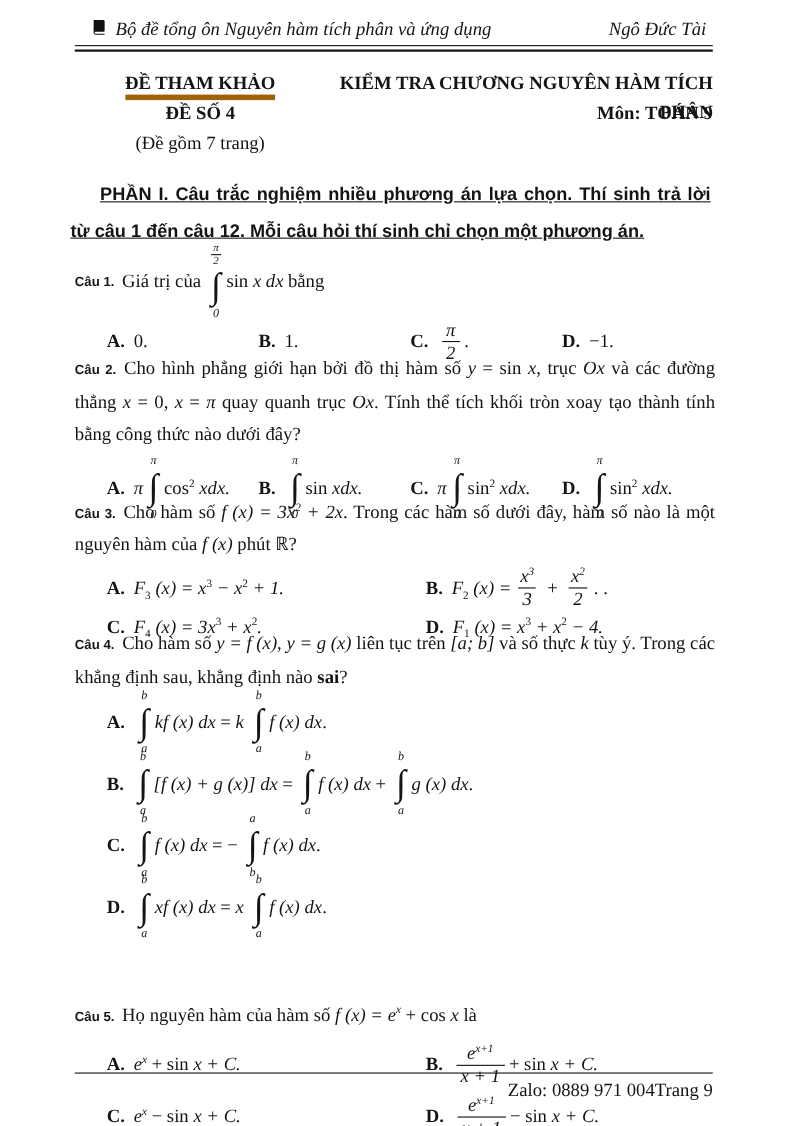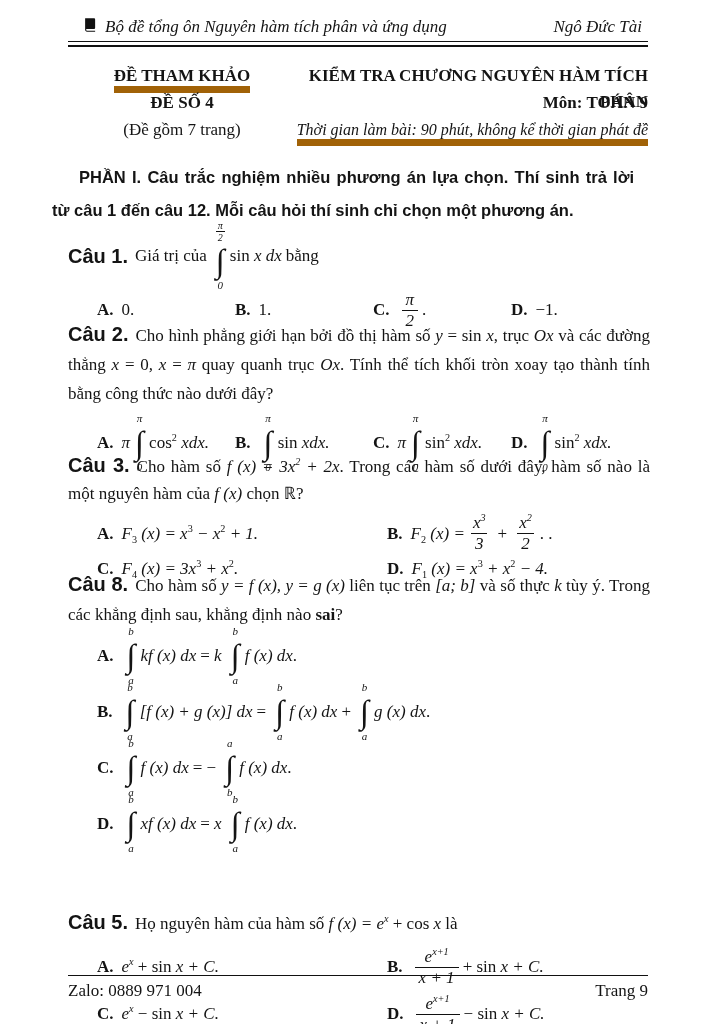"ĐỀ THAM KHẢO" .u { border-bottom: 7px solid #a16207 -> 5px solid #a16207 }
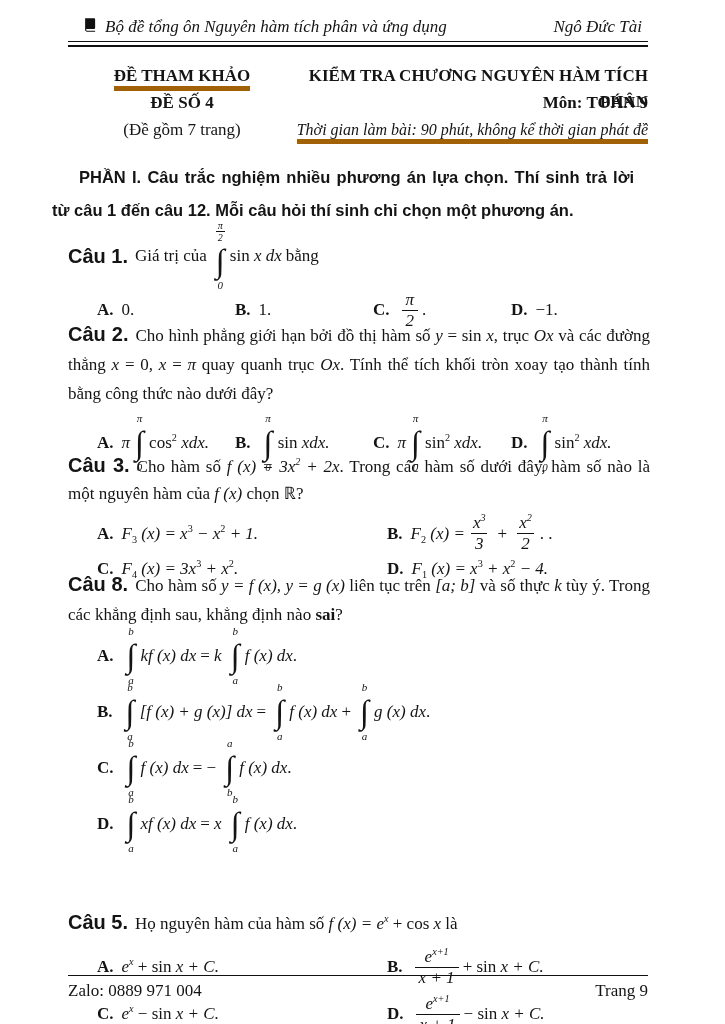"Thời gian làm bài: 90" div.row { html: <div><span>Thời gian làm bài: 90 phút, không kể thời gian phát đề</span></div> -> none }
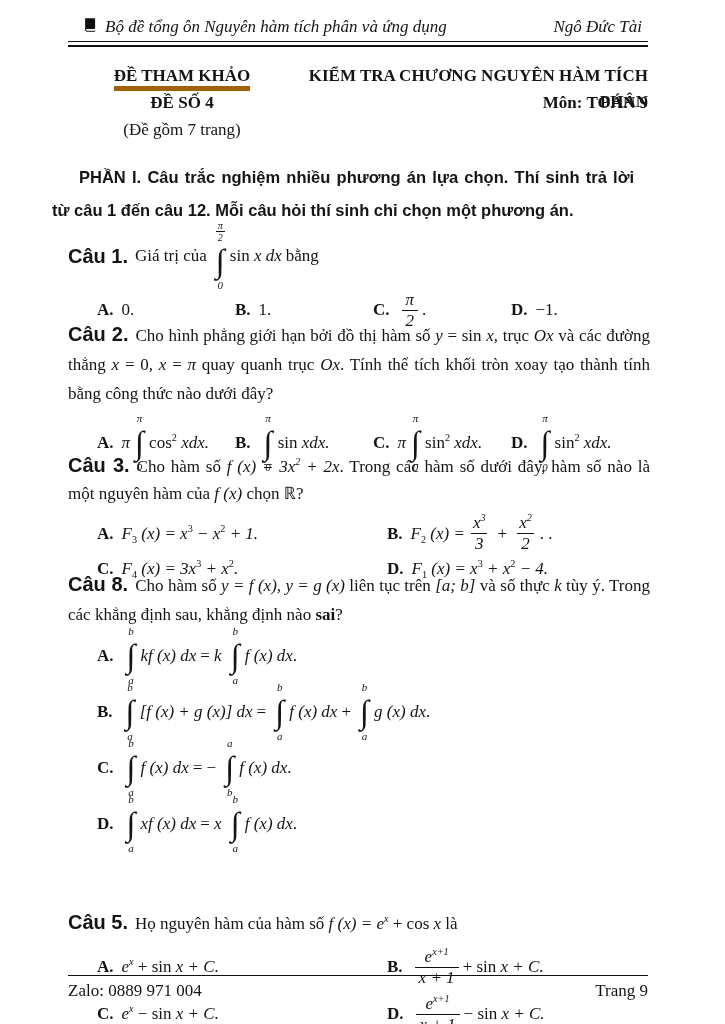"PHẦN I. Câu trắc nghiệm" .part1 { left: 52px -> 64px; text-decoration: none -> underline }
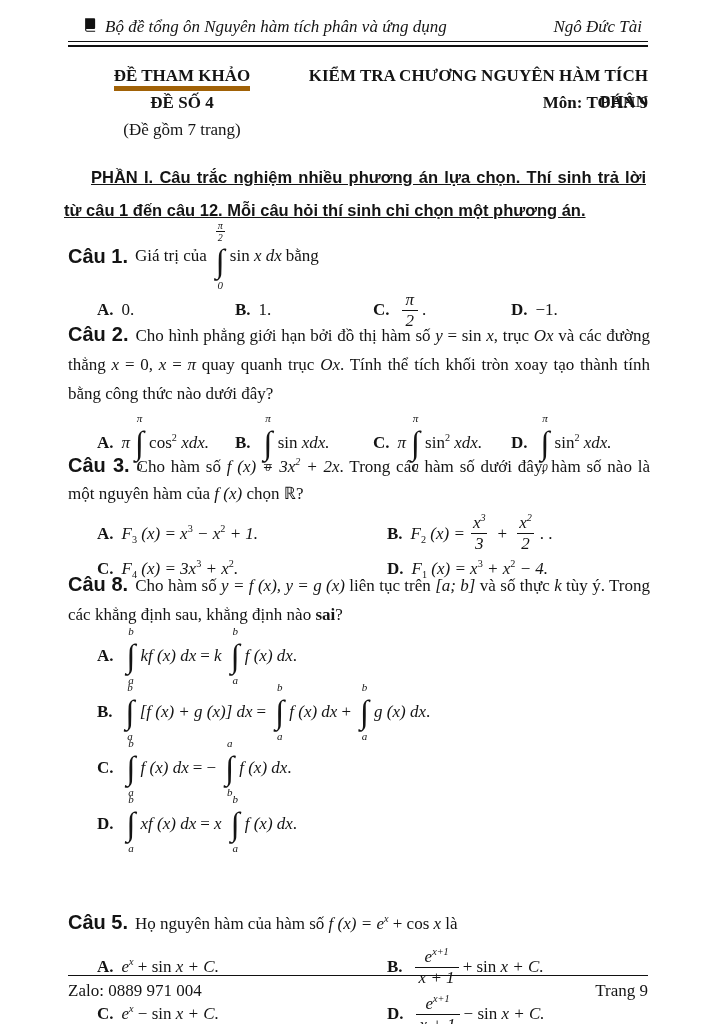"Câu 1." .qlabel { font-size: 20px -> 12px }
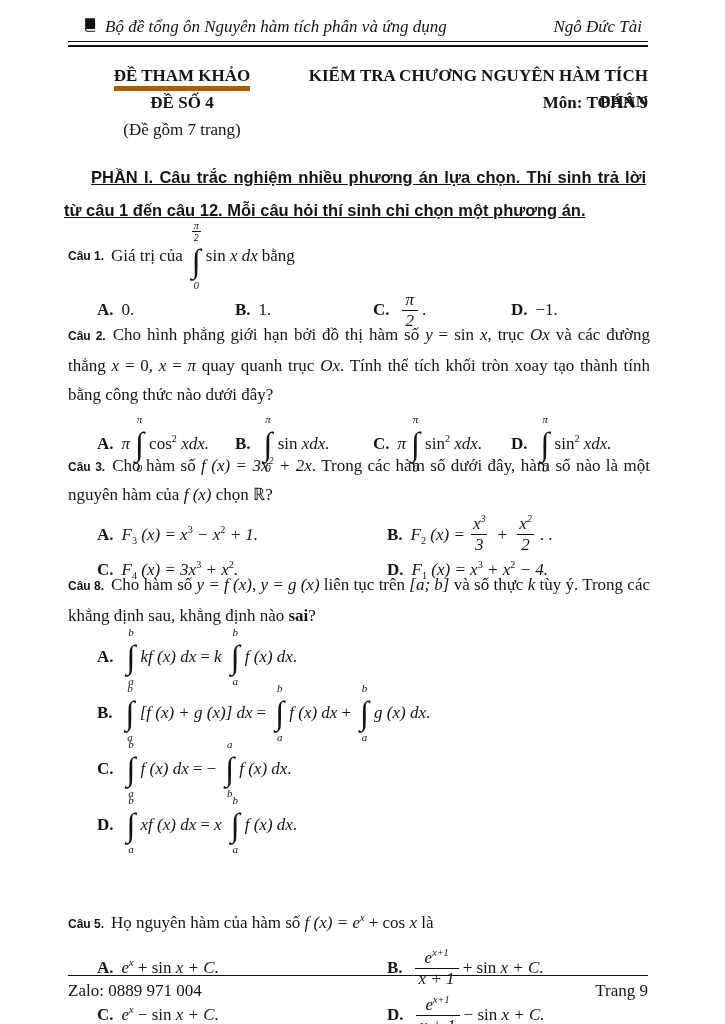"chọn" span { text: chọn -> phút }
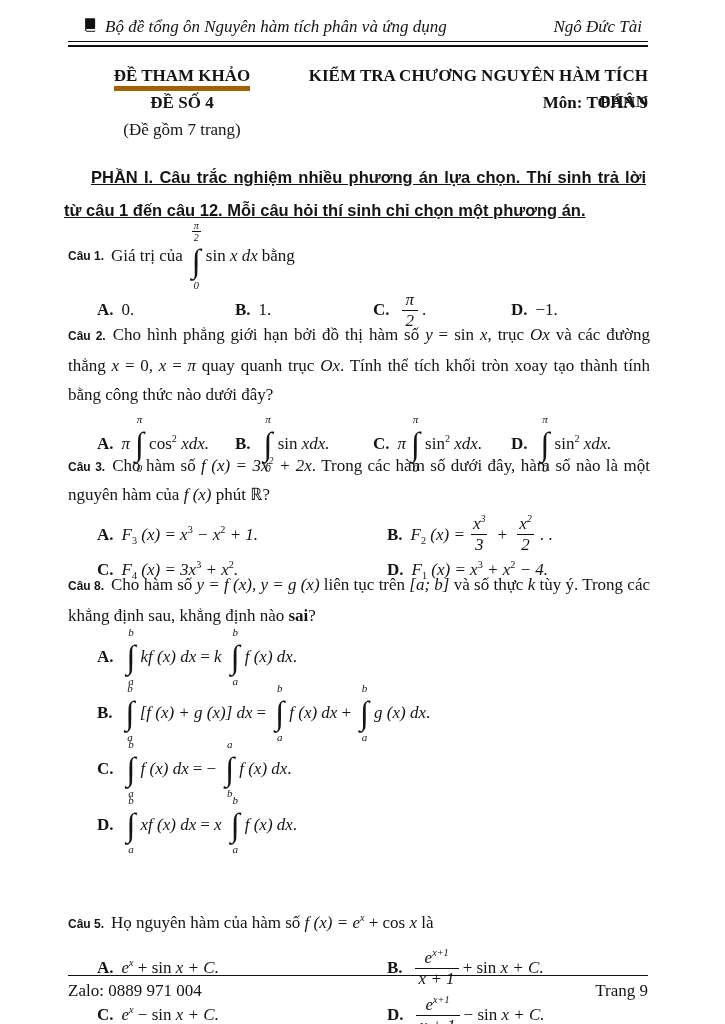"Câu 8." span.qlabel { text: 8 -> 4 }
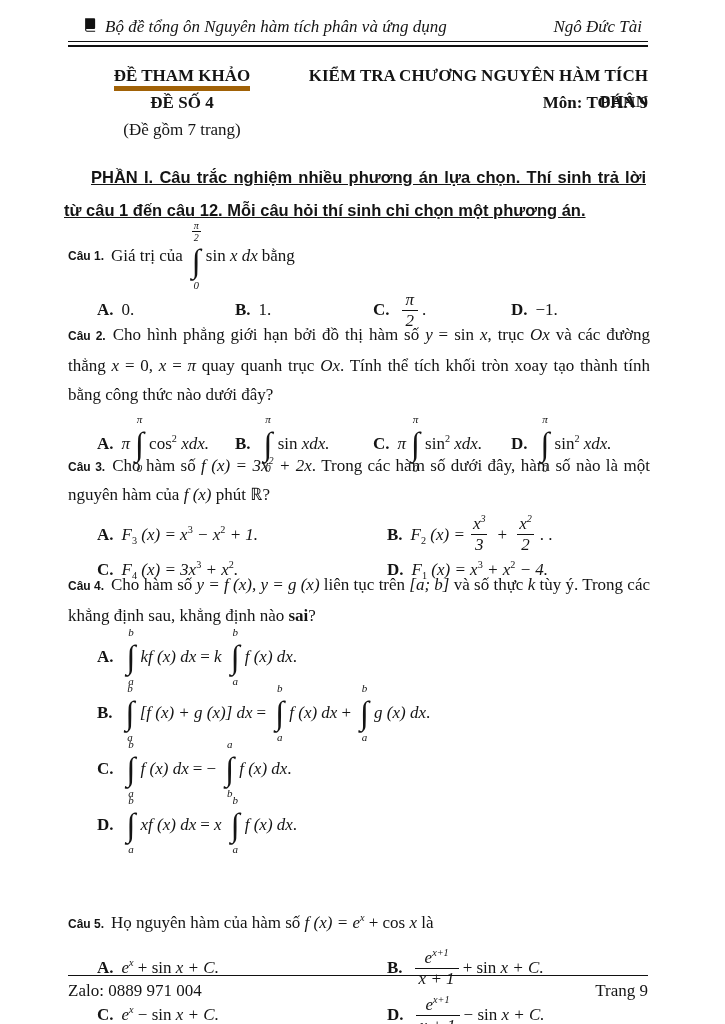"Zalo: 0889 971 004" .pageftr .row { justify-content: space-between -> flex-end }
